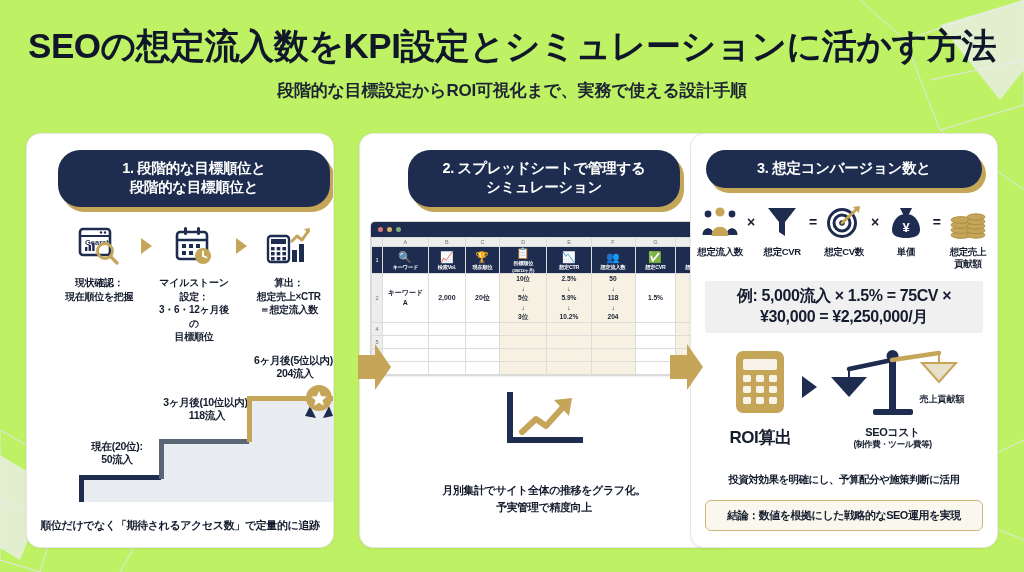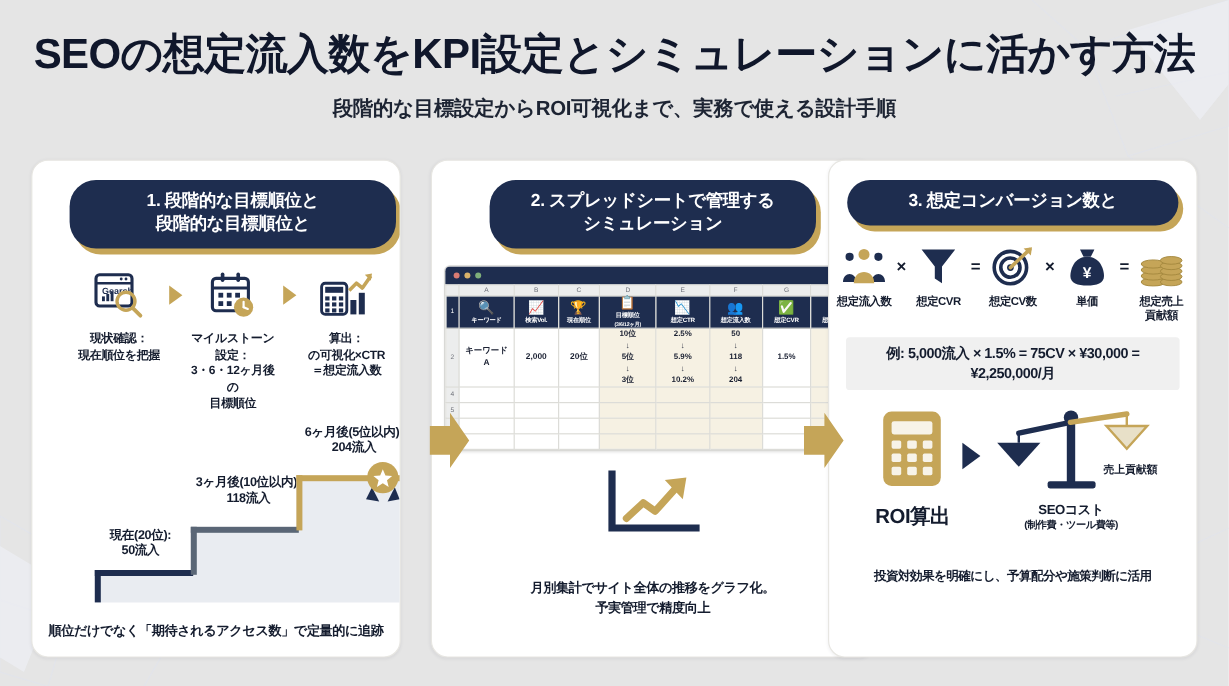"SEOの想定流入数をKPI設定とシミュレーションに活かす方法" .stage { background: #e5e5e5 -> #bef264 }
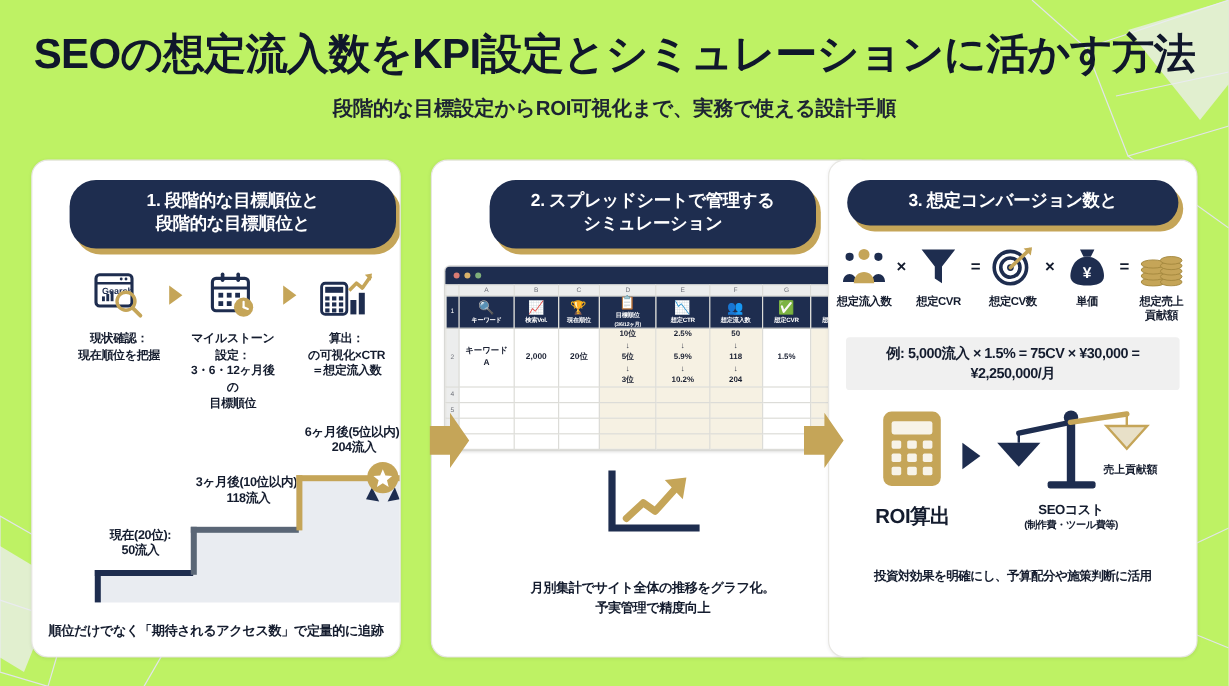"の可視化×CTR" span { text: の可視化 -> 想定売上 }
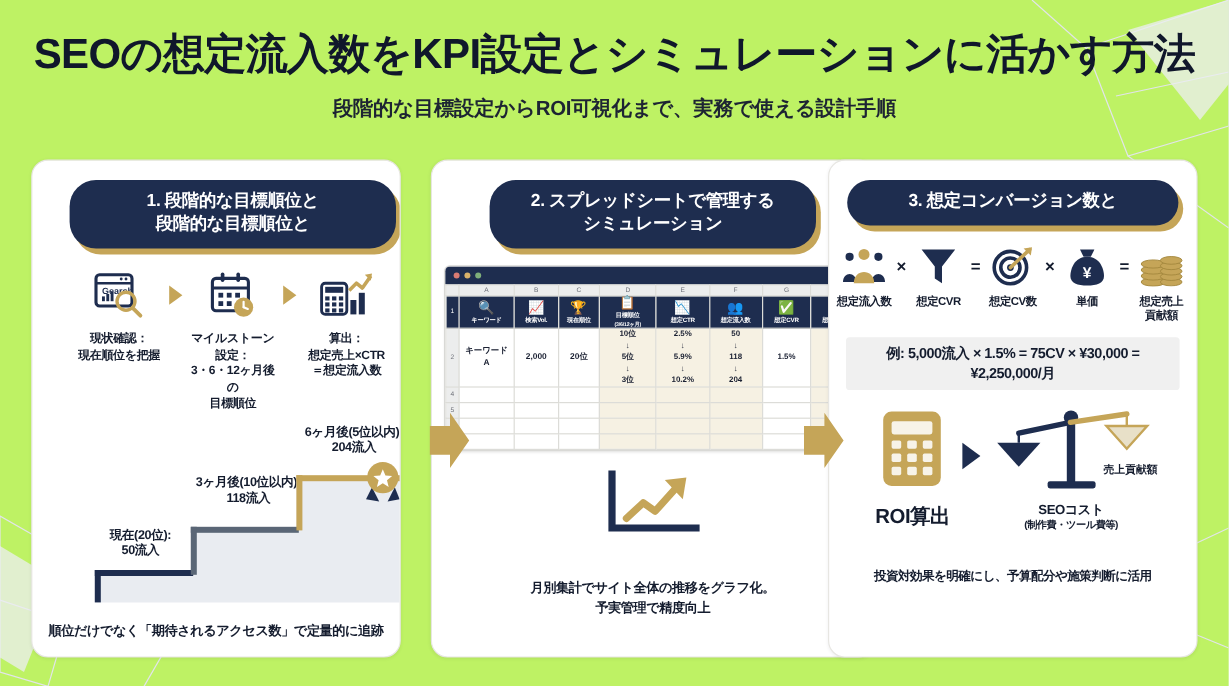"例: 5,000流入 × 1.5% =" .eg-box { font-size: 12px -> 16px }
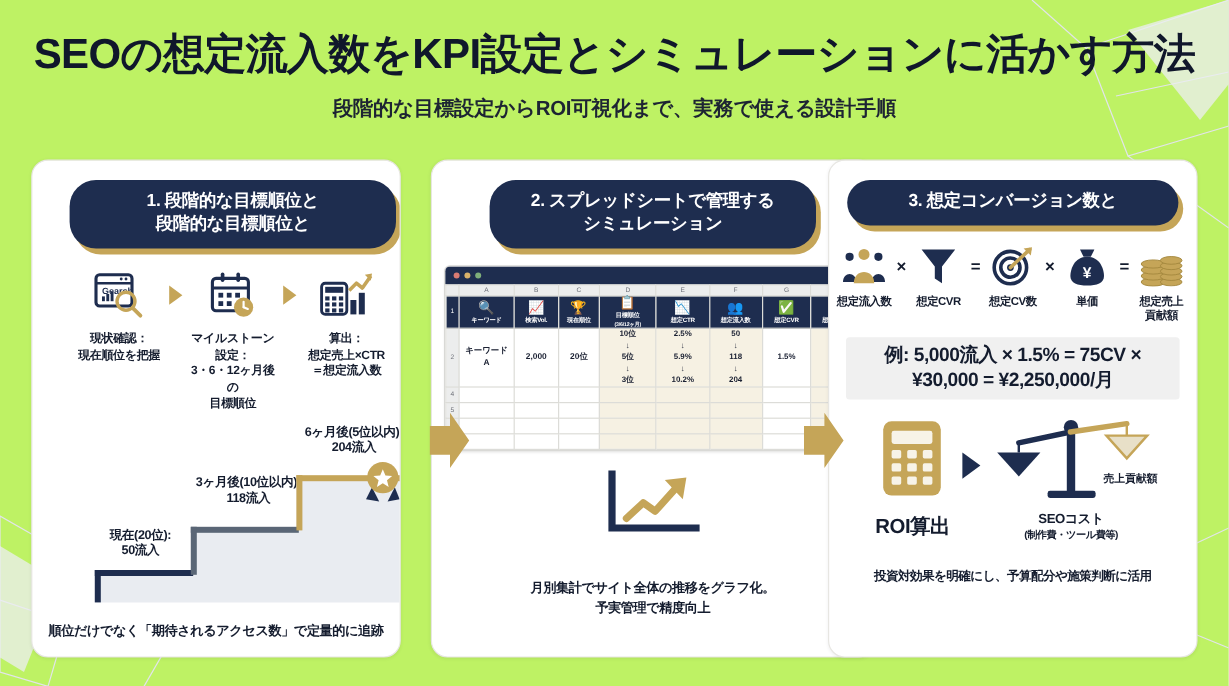"結論：数値を根拠にした戦略的なSEO運用を実現" div.conclusion { html: none -> <div>結論：数値を根拠にした戦略的なSEO運用を実現</div> }
